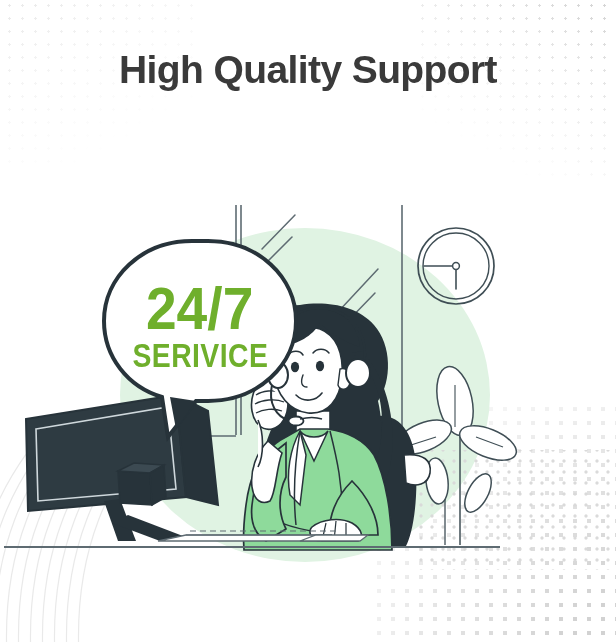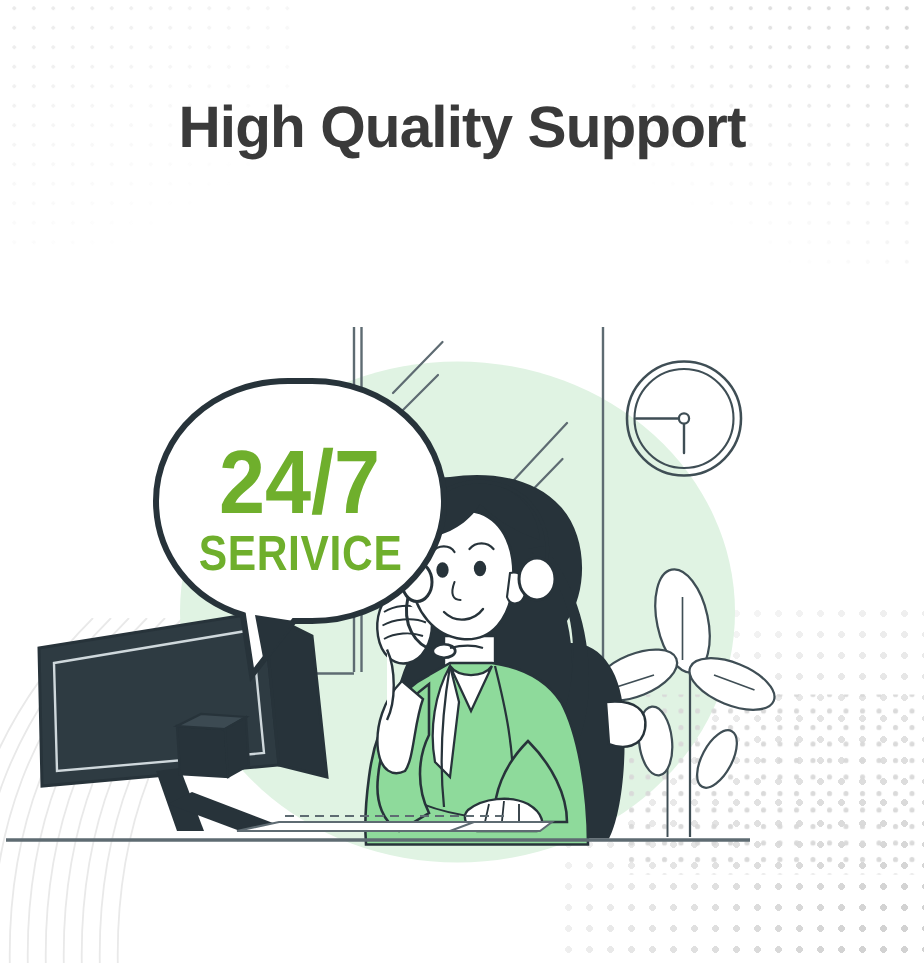"High Quality Support" .title { margin: 16px -> 0 }
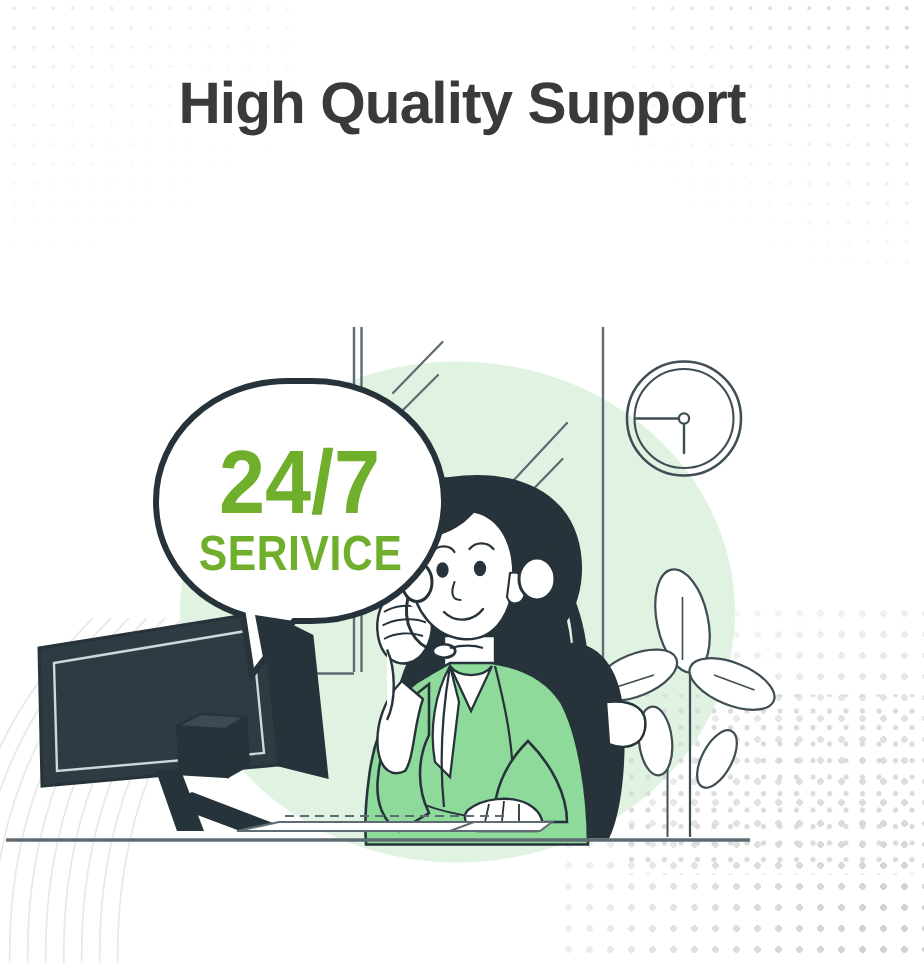"24/7" .illustration { top: 218px -> 205px }
